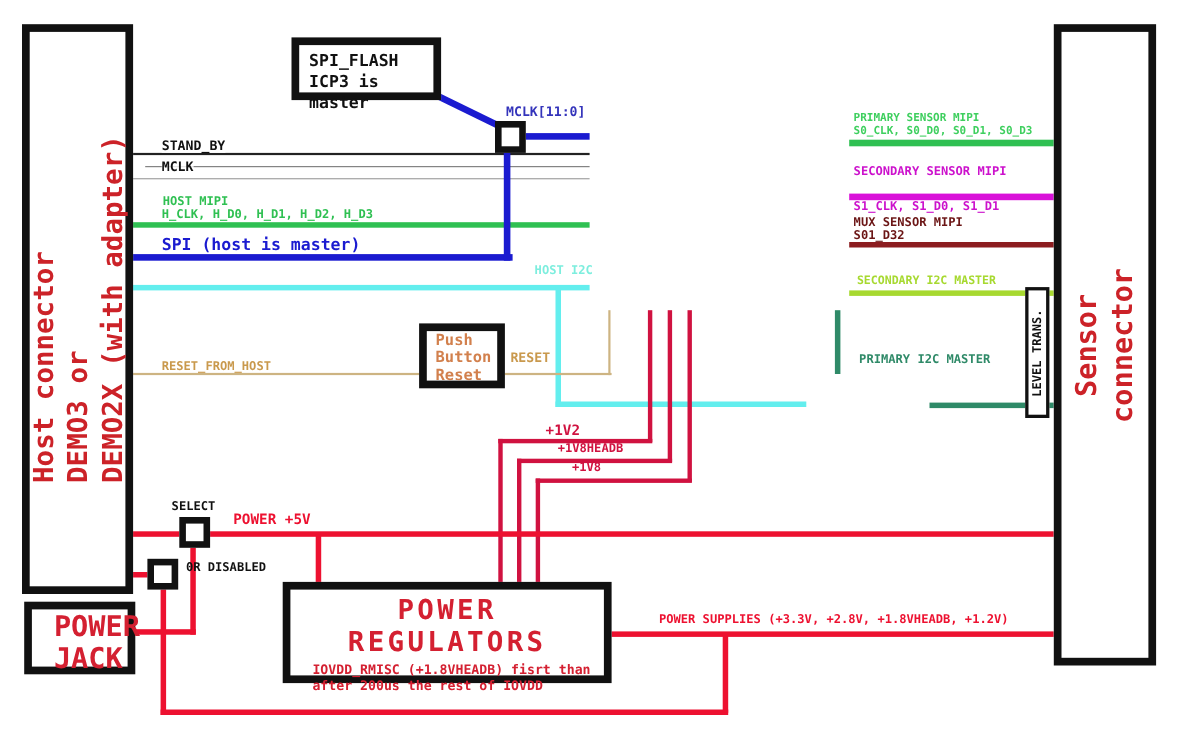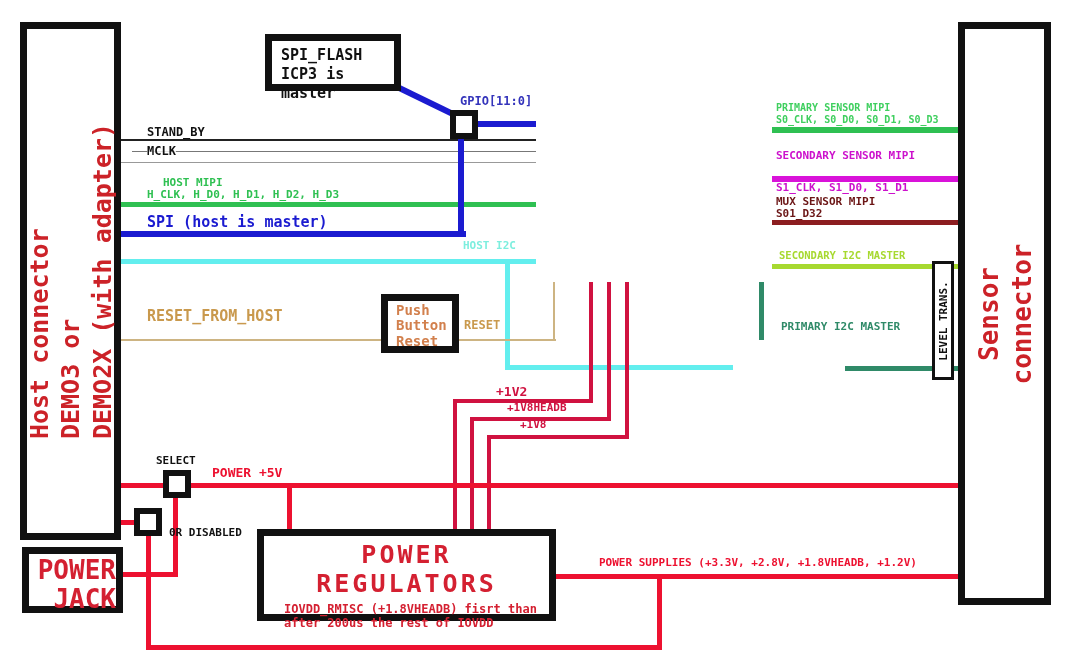"GPIO[11:0]" div.lbl { text: GPIO -> MCLK }
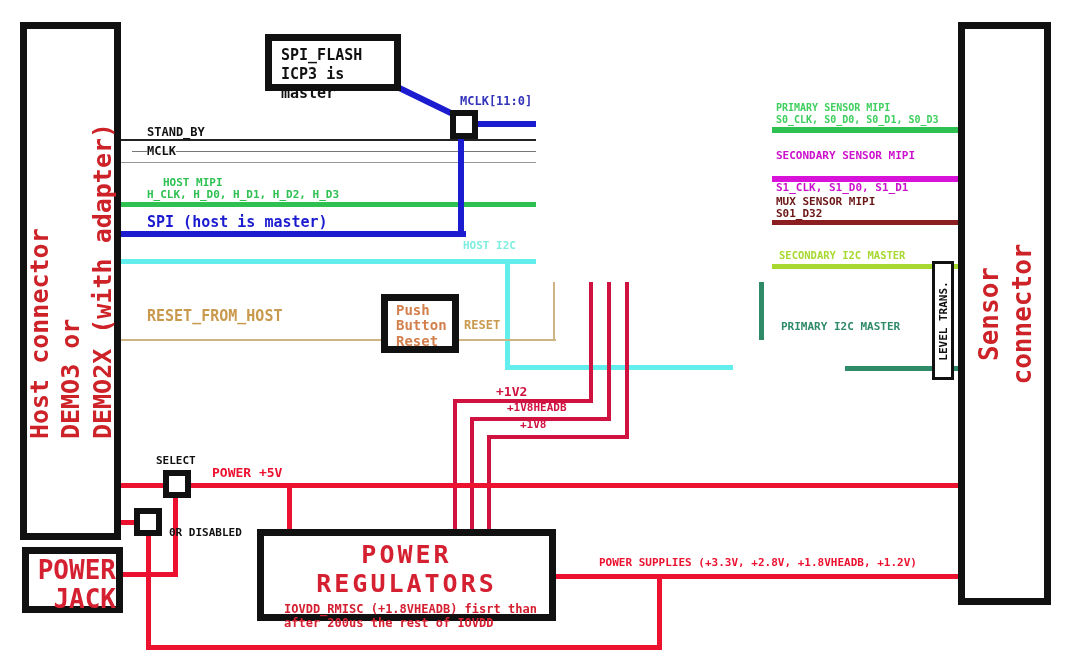"HOST MIPI" div.lbl { left: 163px -> 148px }
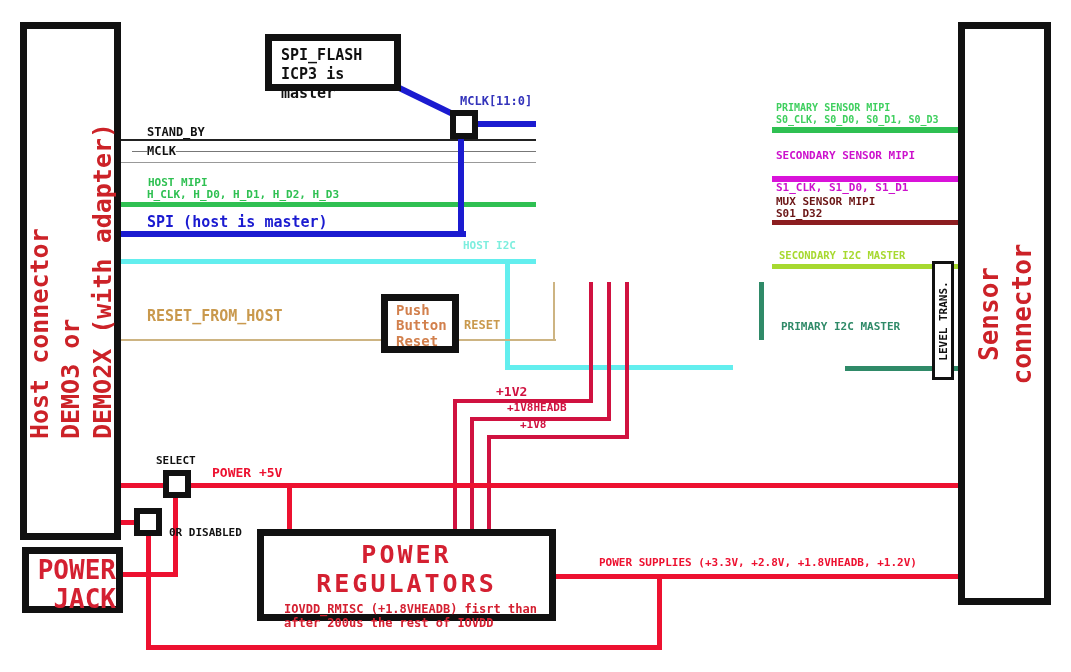"HOST I2C" div.lbl { left: 463px -> 486px }
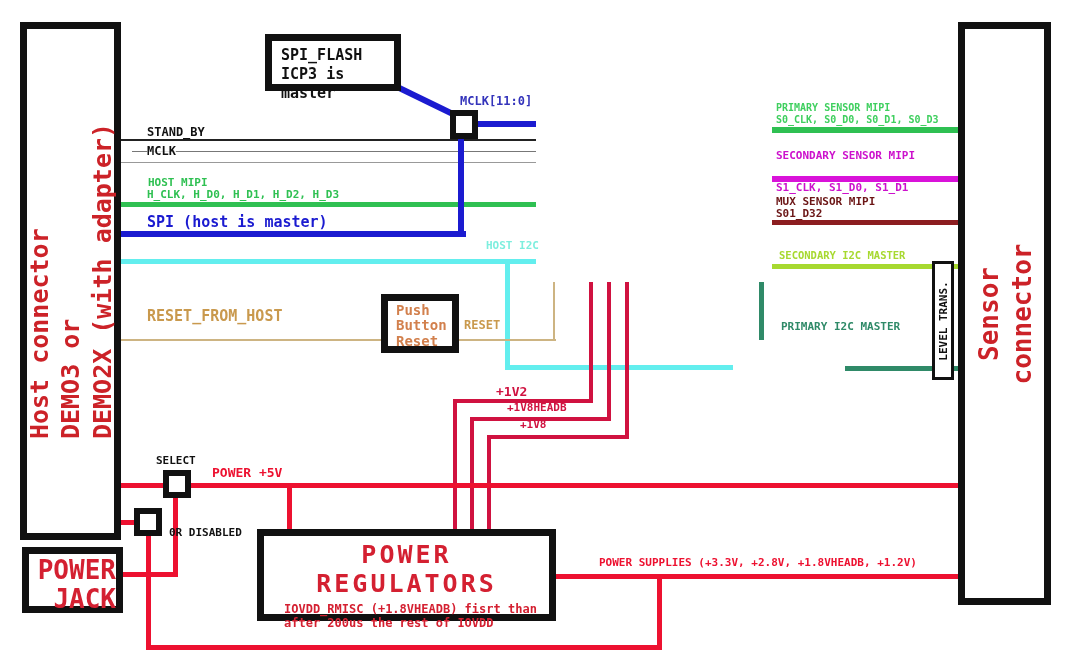"RESET_FROM_HOST" div.lbl { font-size: 15px -> 11px; top: 308px -> 327px }
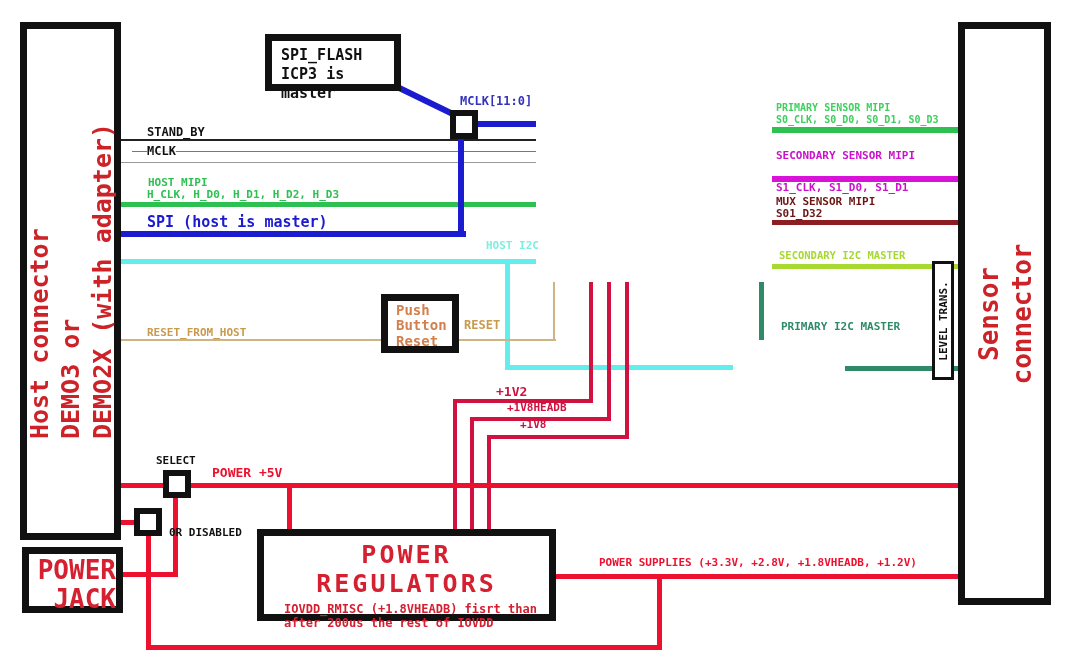"0R DISABLED" div.lbl { top: 527px -> 510px }
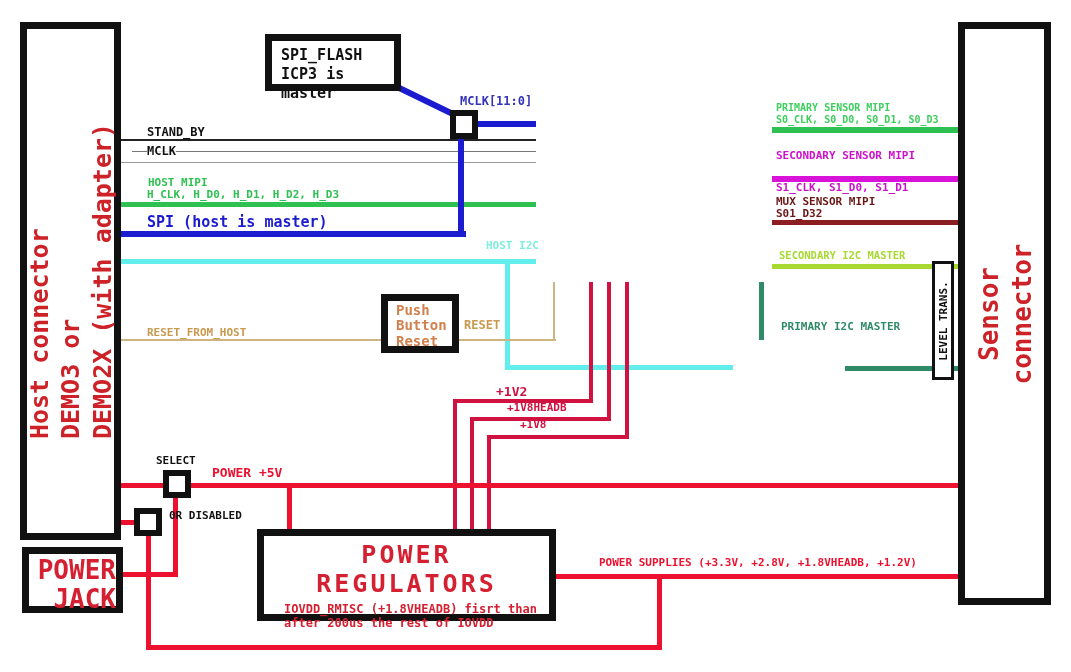"POWER" div.box { padding: 2px 0 0 0 -> 2px 0 0 20px; text-align: right -> none }
